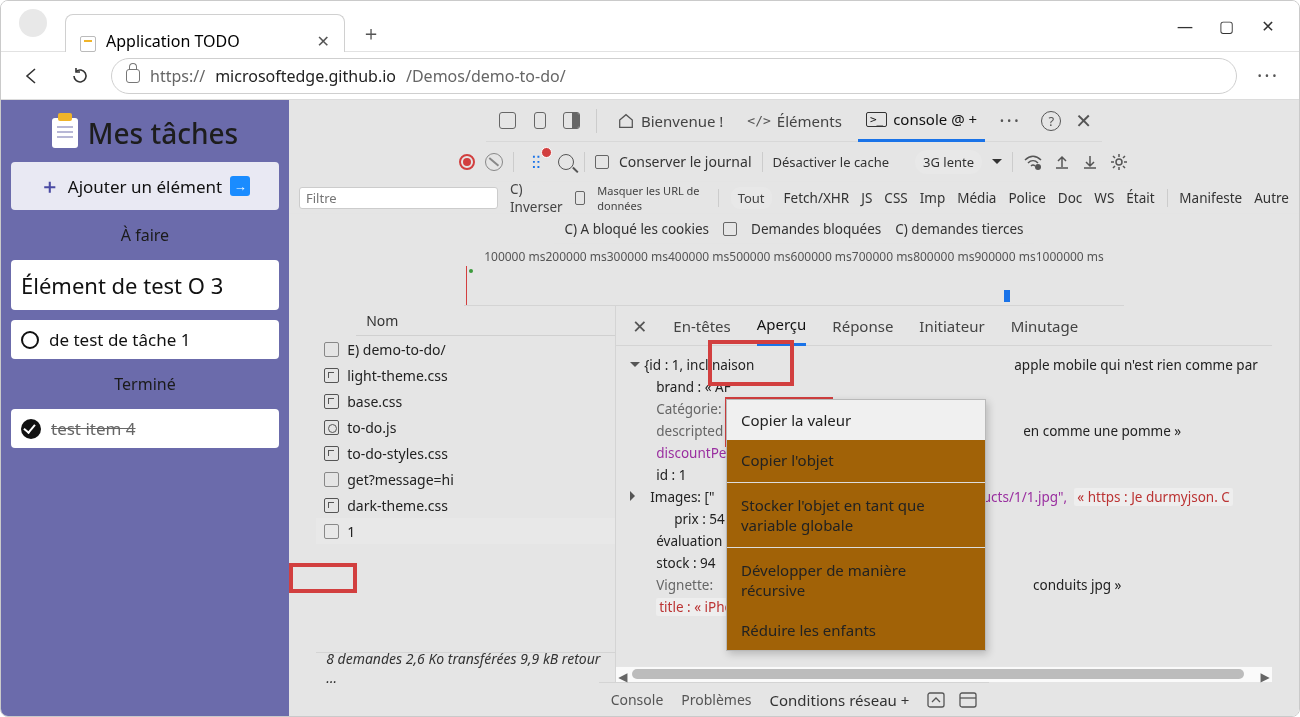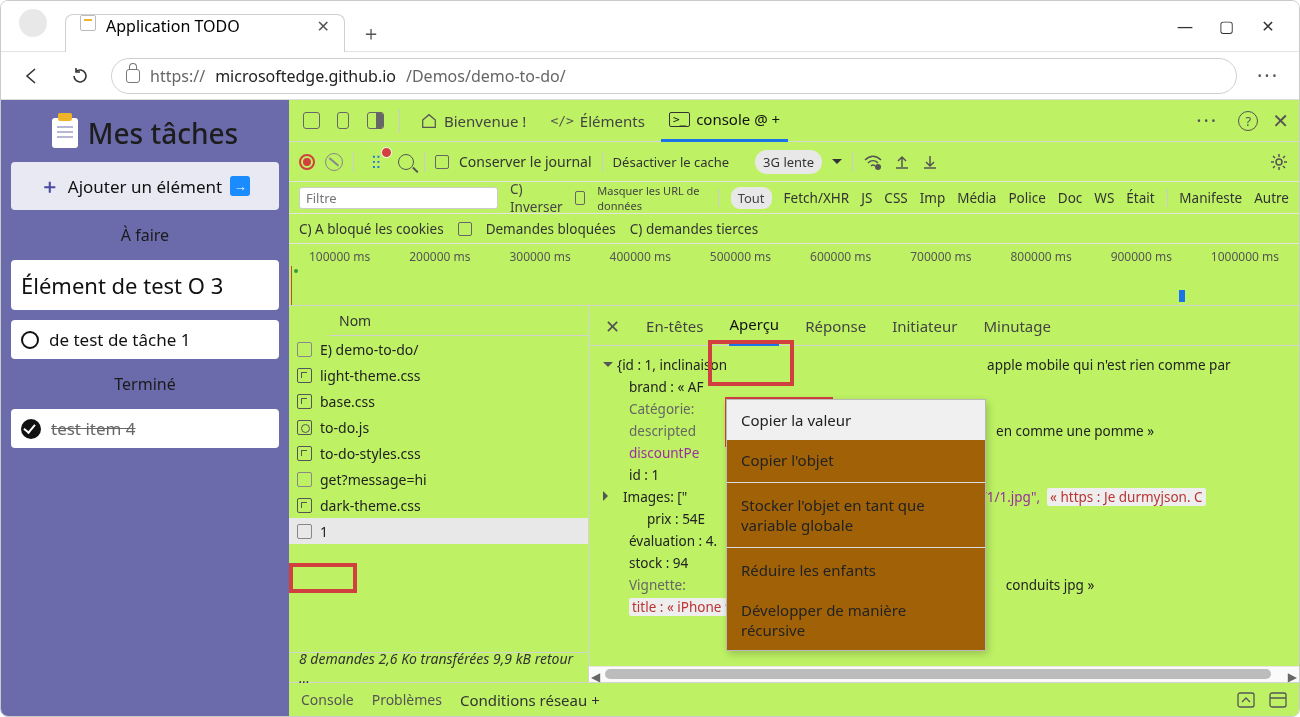"Application TODO" .tab { align-items: flex-start -> flex-end }
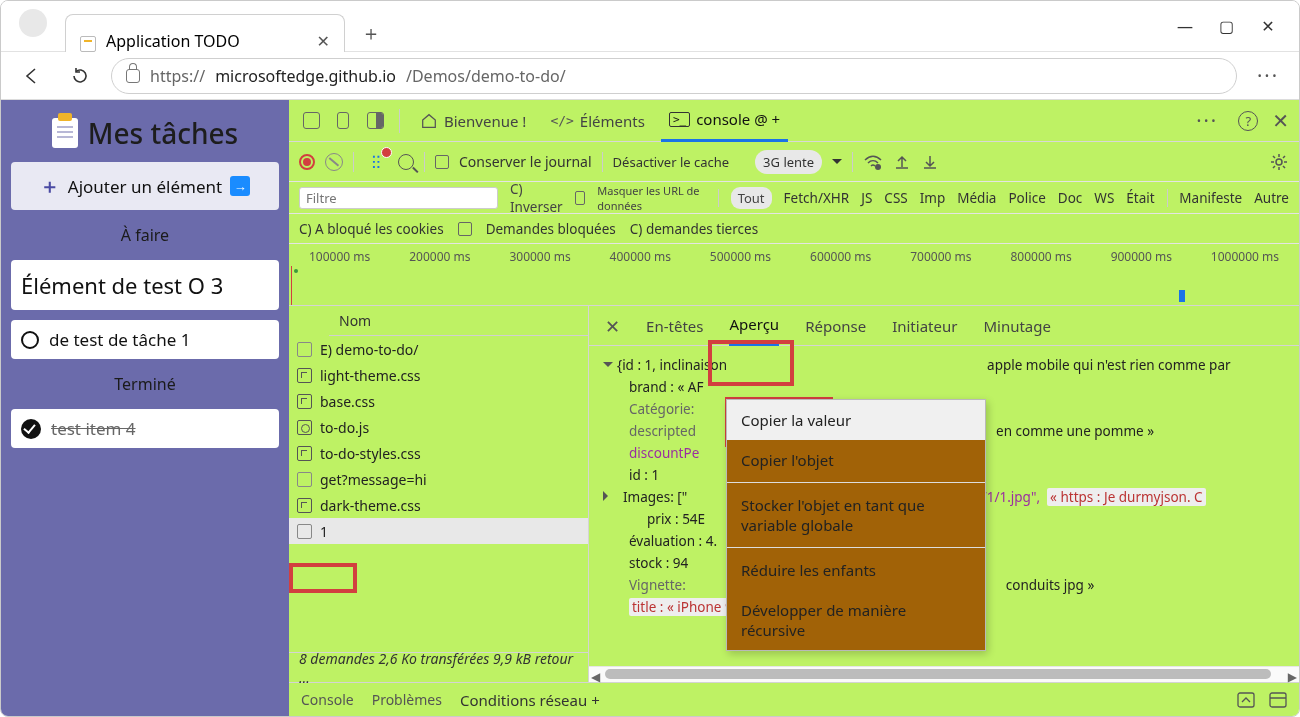"Bienvenue !" .devtools { align-items: none -> center; background: #bef264 -> #e5e5e5 }
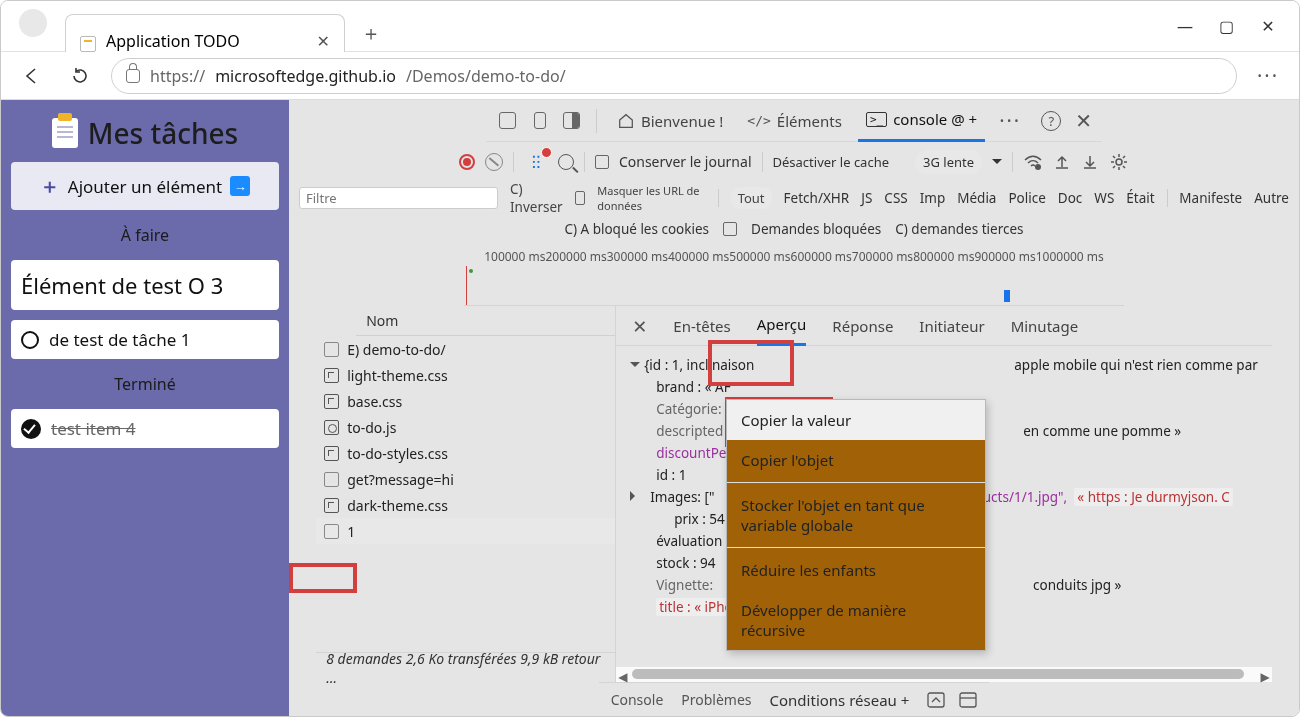"Réduire les enfants" div.mi { order: before "Développer de manière récursive" -> after "Développer de manière récursive" }
